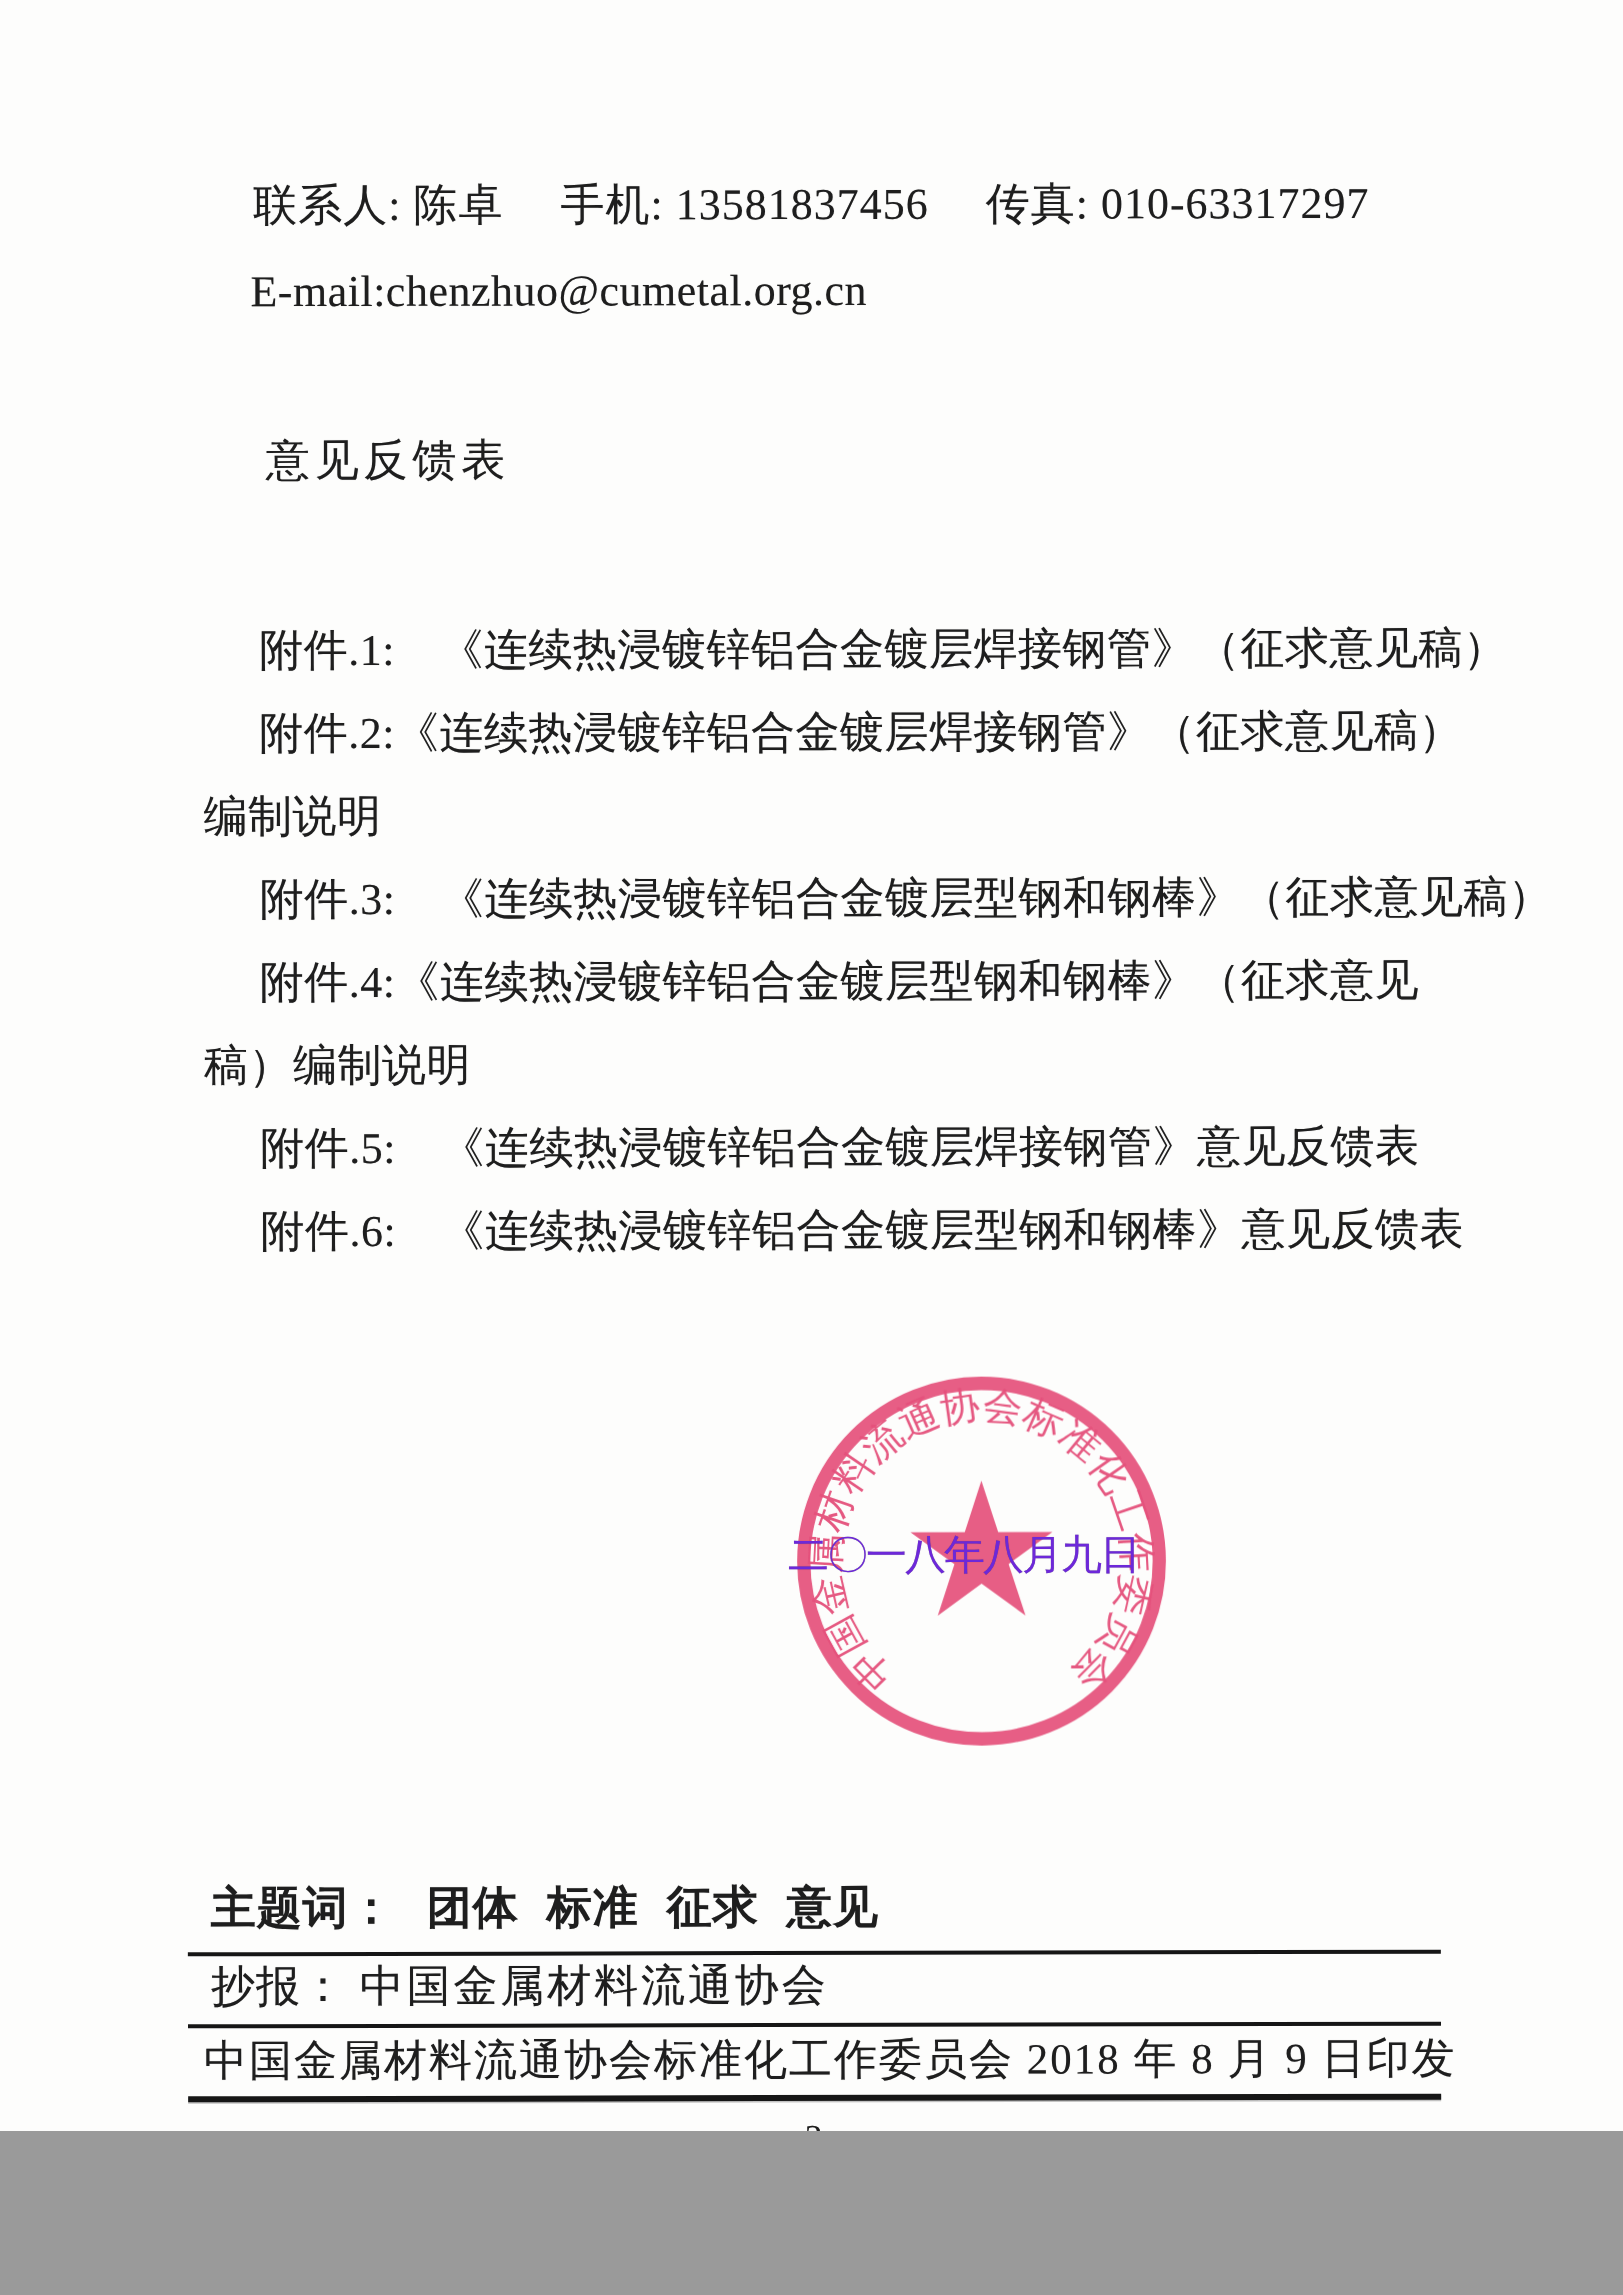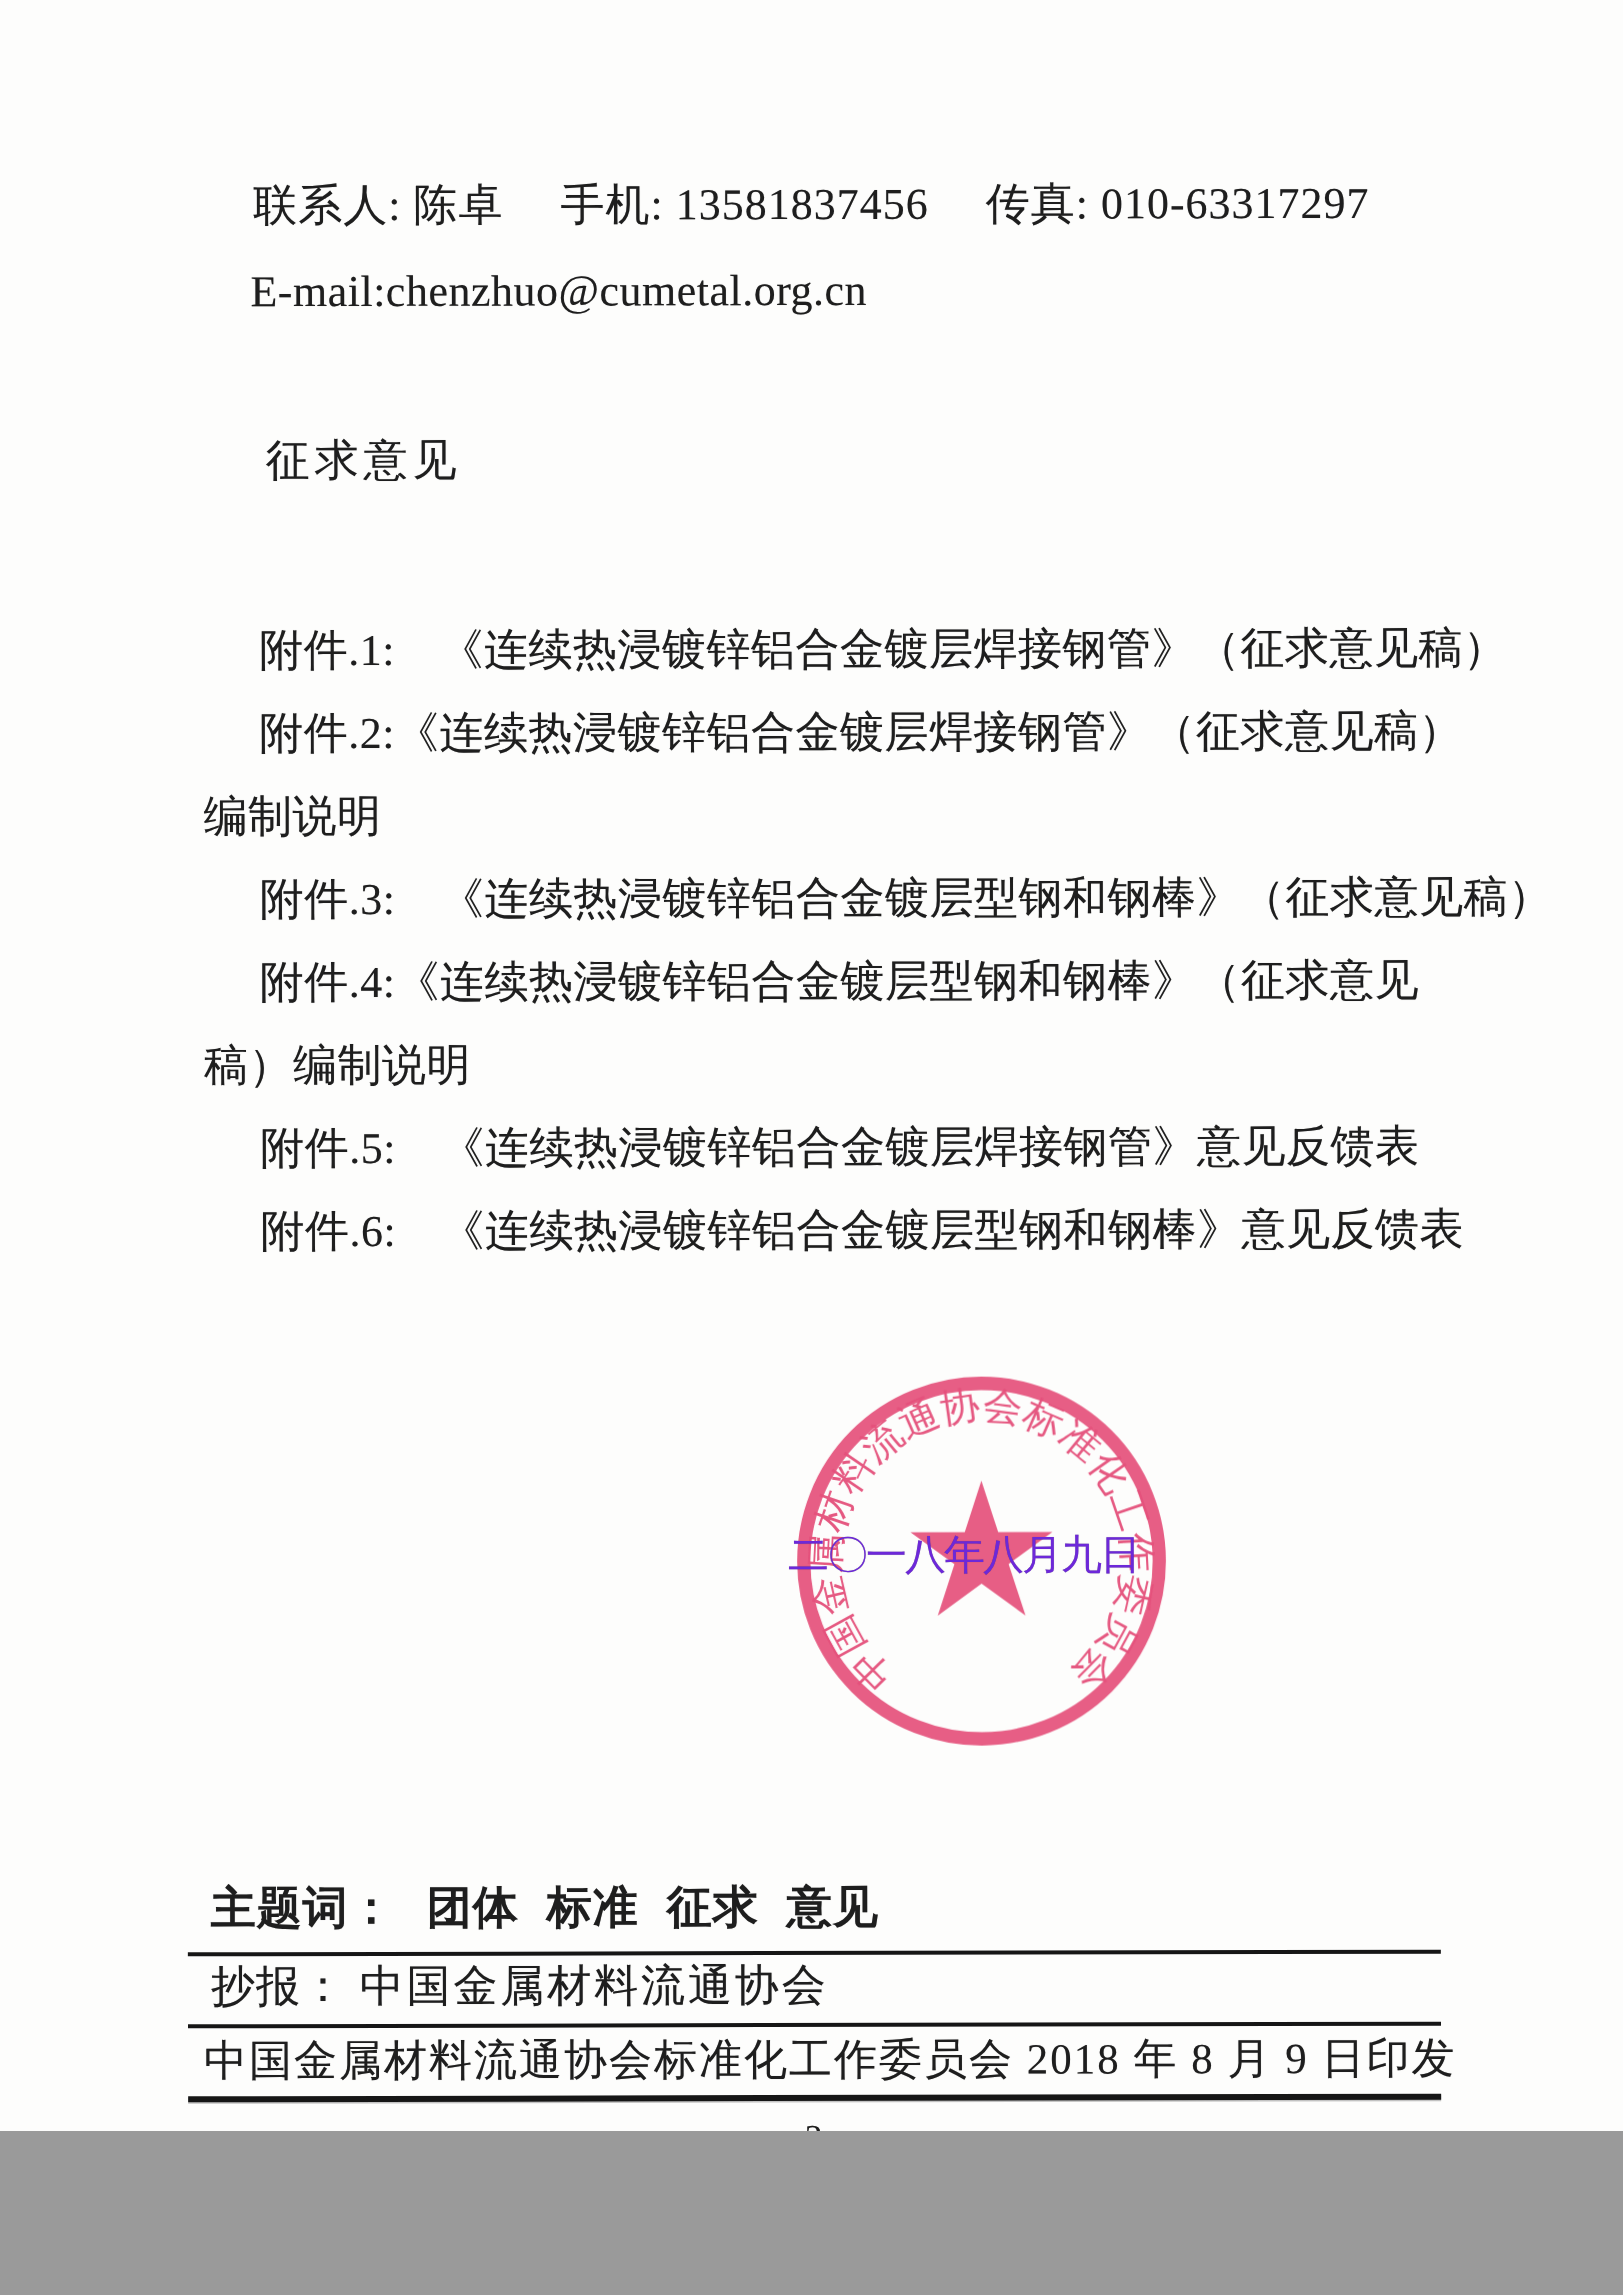"征求意见" div.line { text: 征求意见 -> 意见反馈表 }
